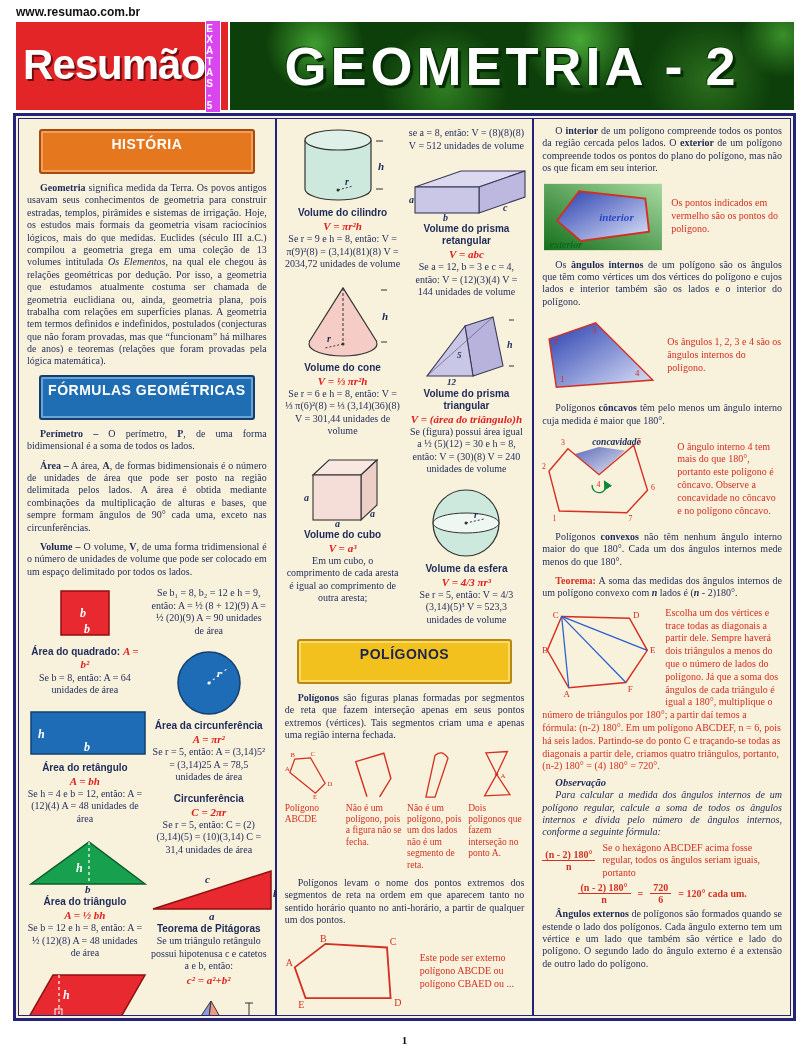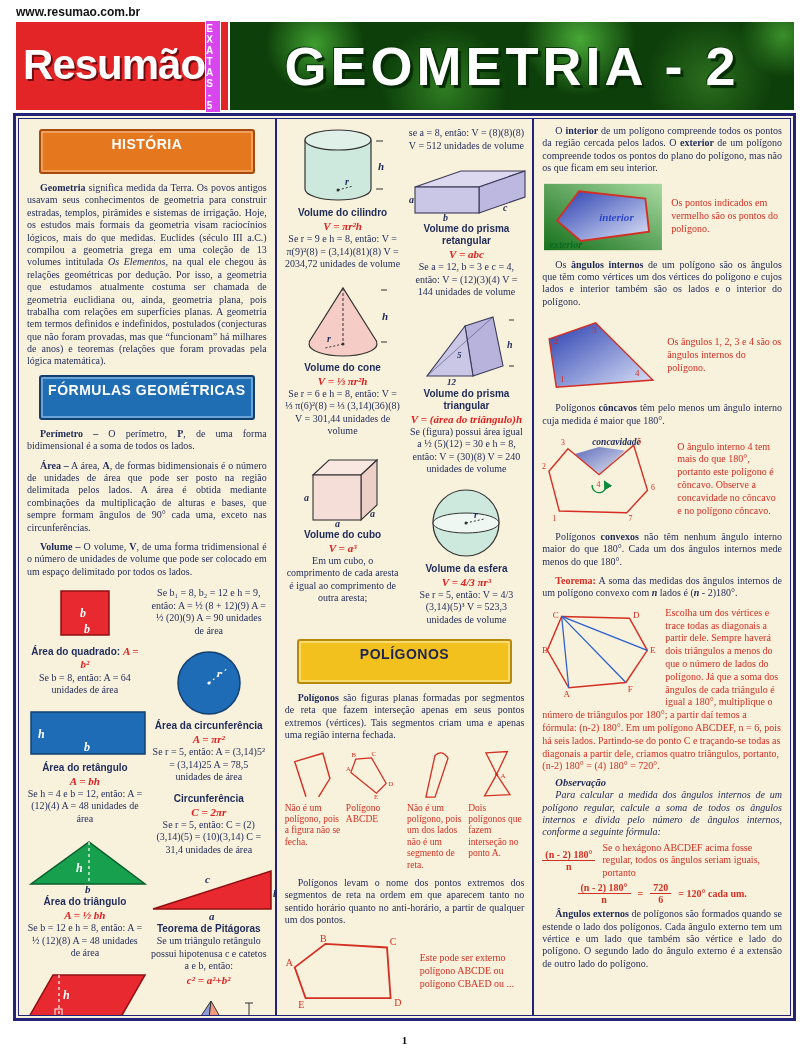"Não é um polígono, pois a" div.figcell { order: before "Polígono ABCDE" -> after "Polígono ABCDE" }
